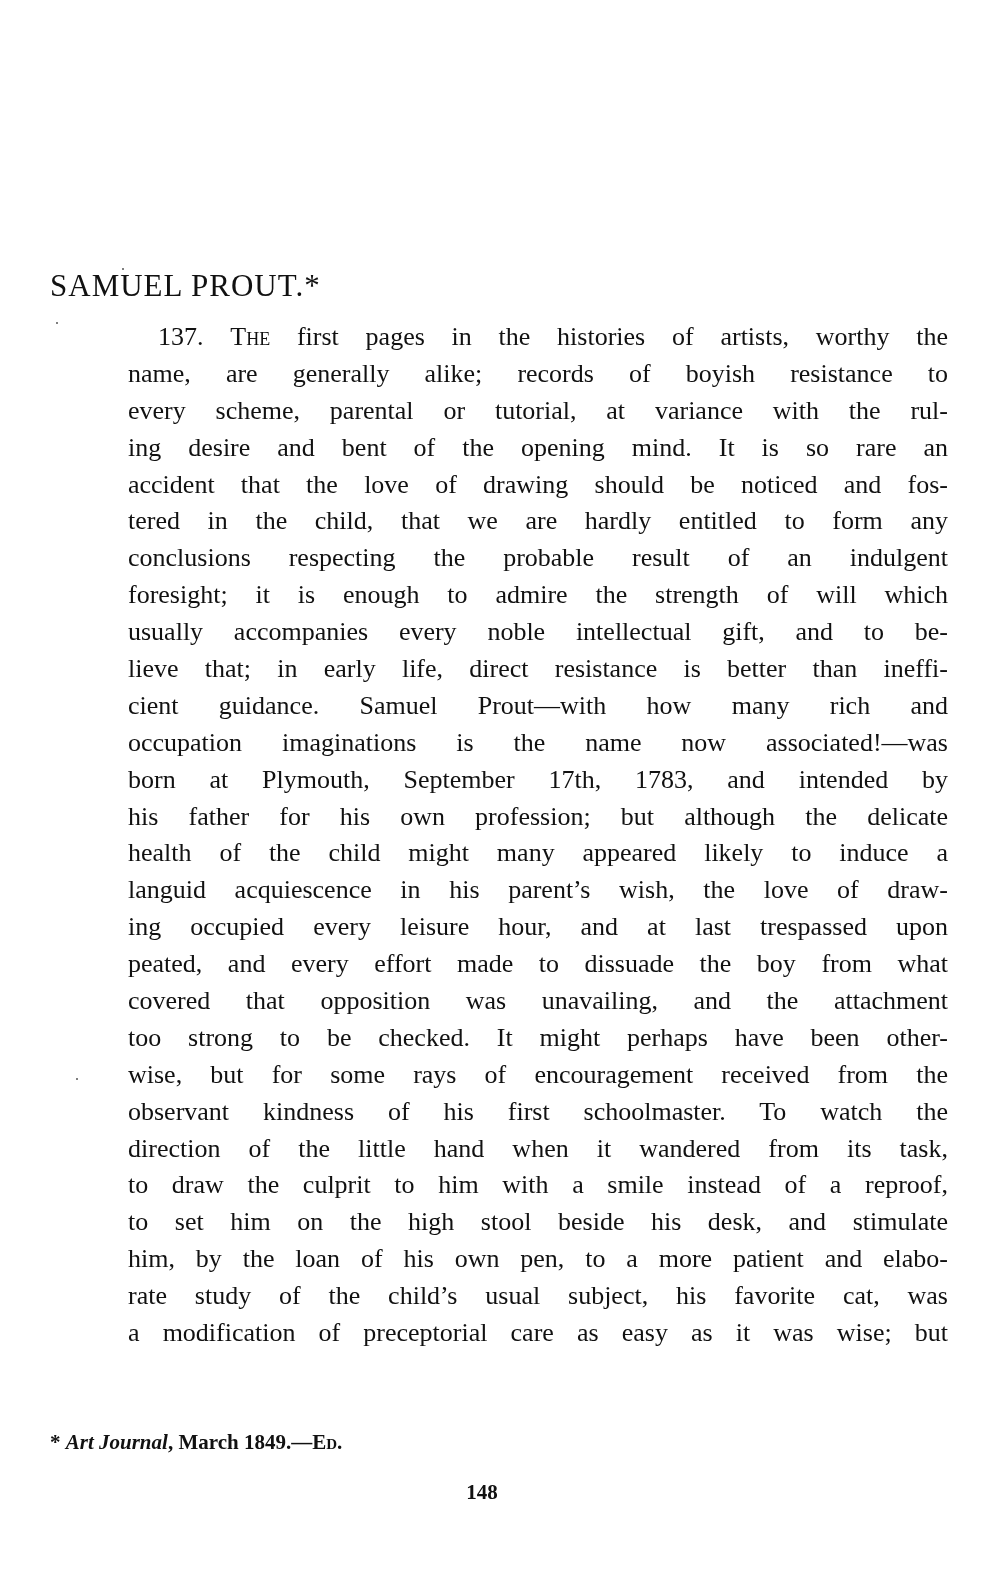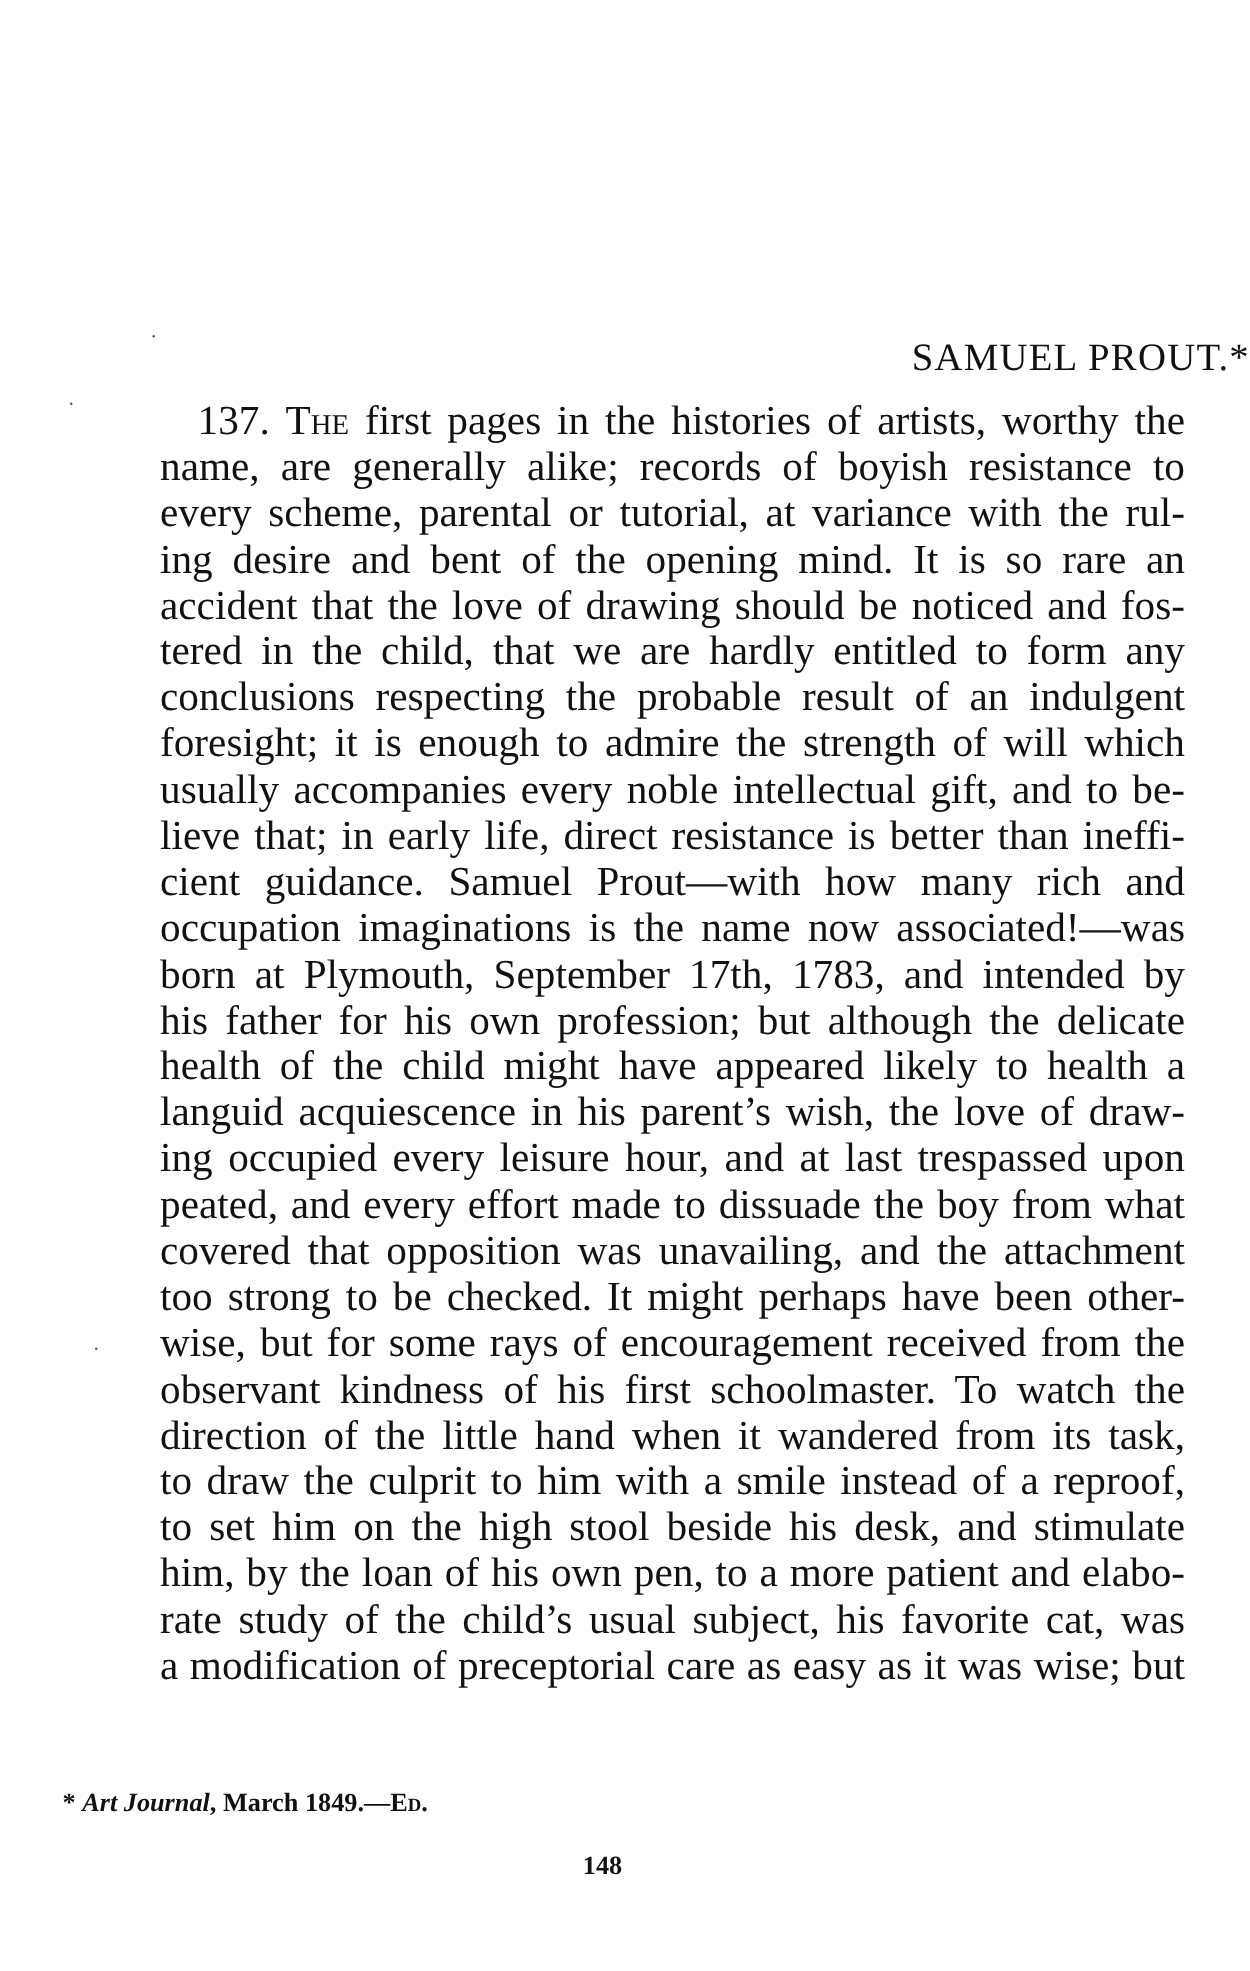"SAMUEL PROUT.*" .title { text-align: right -> left }
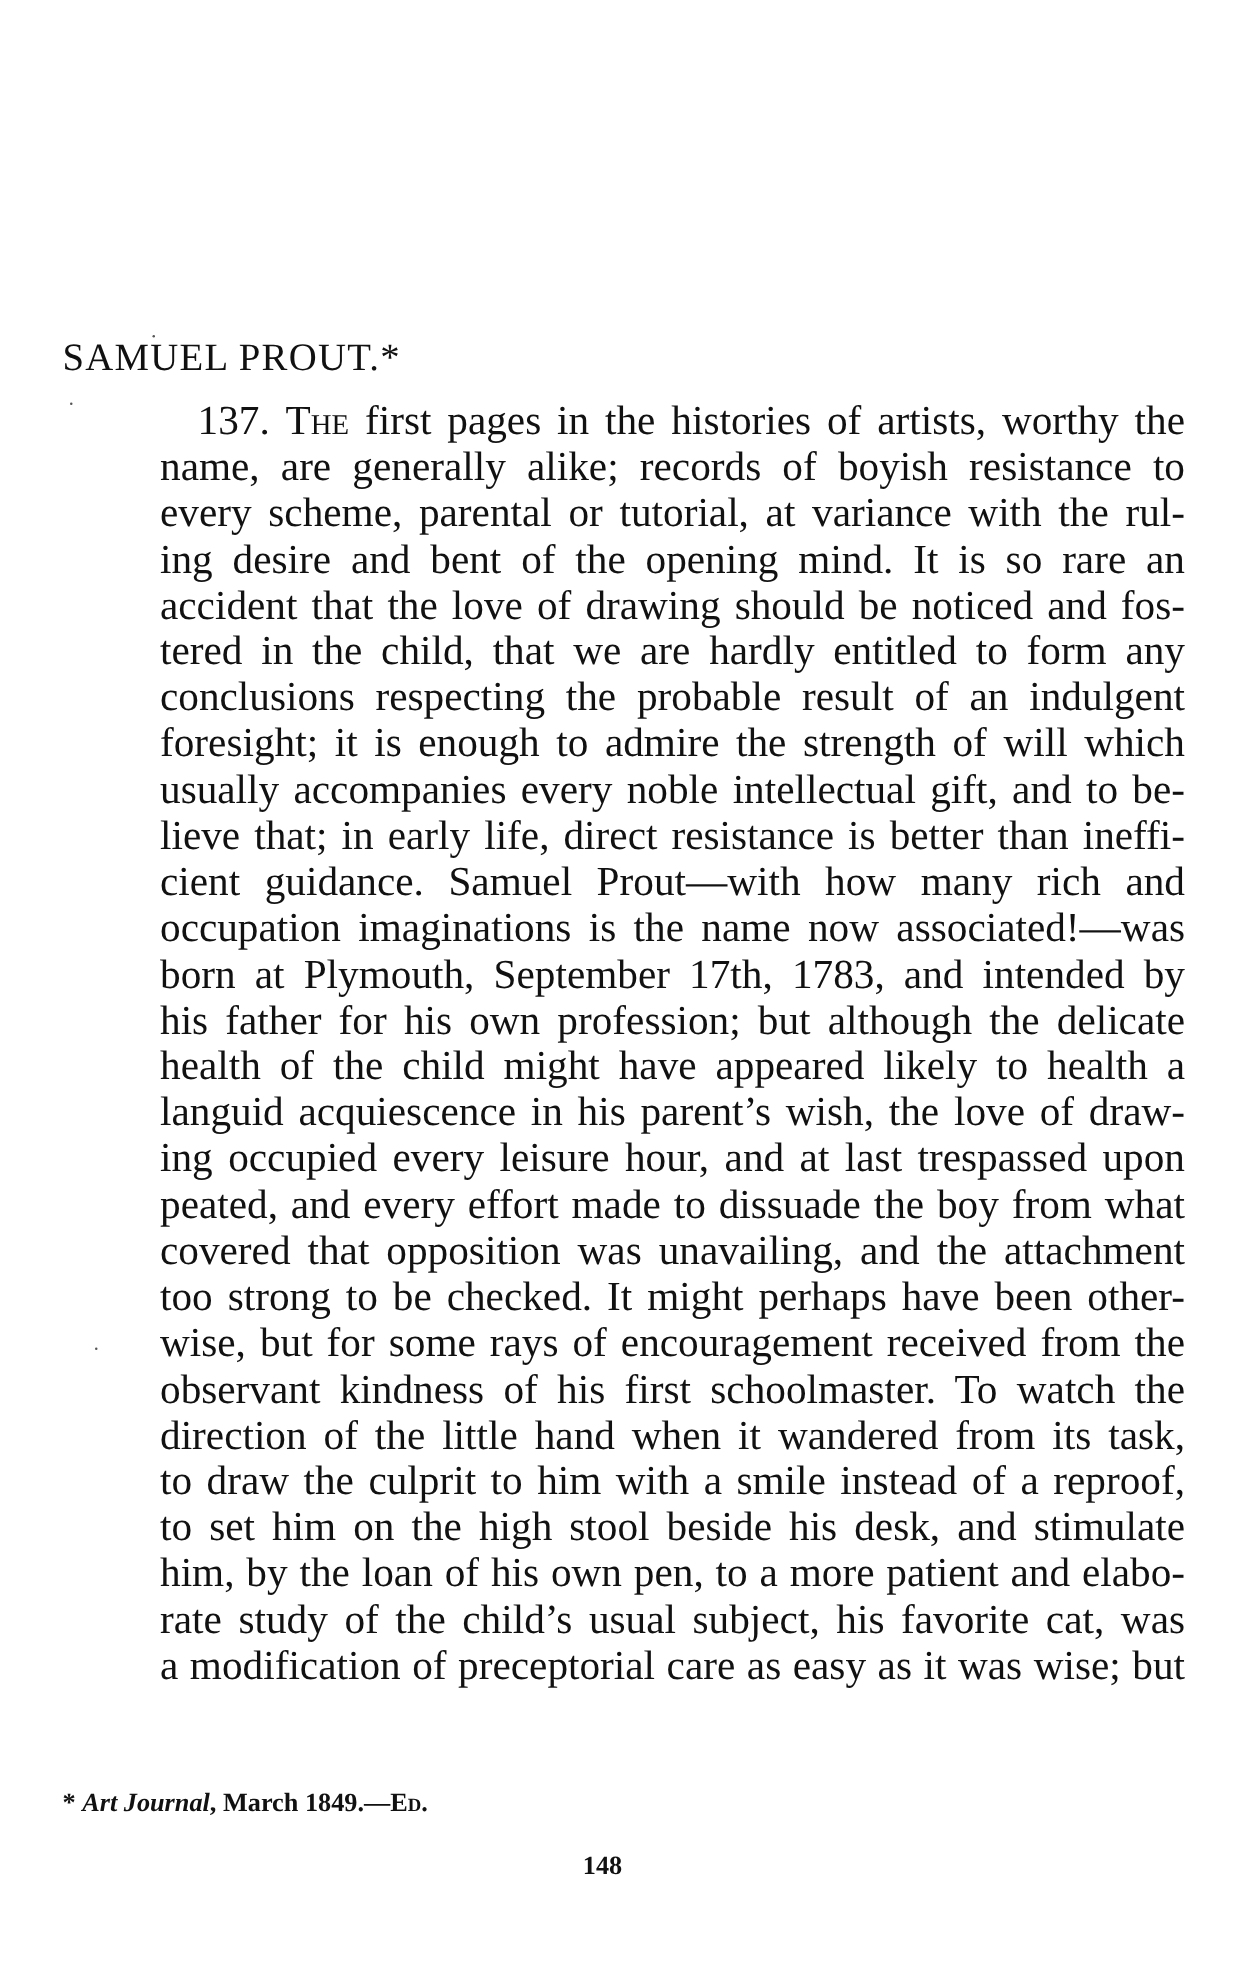"137. The first pages in" .line { font-size: 33px -> 26px }
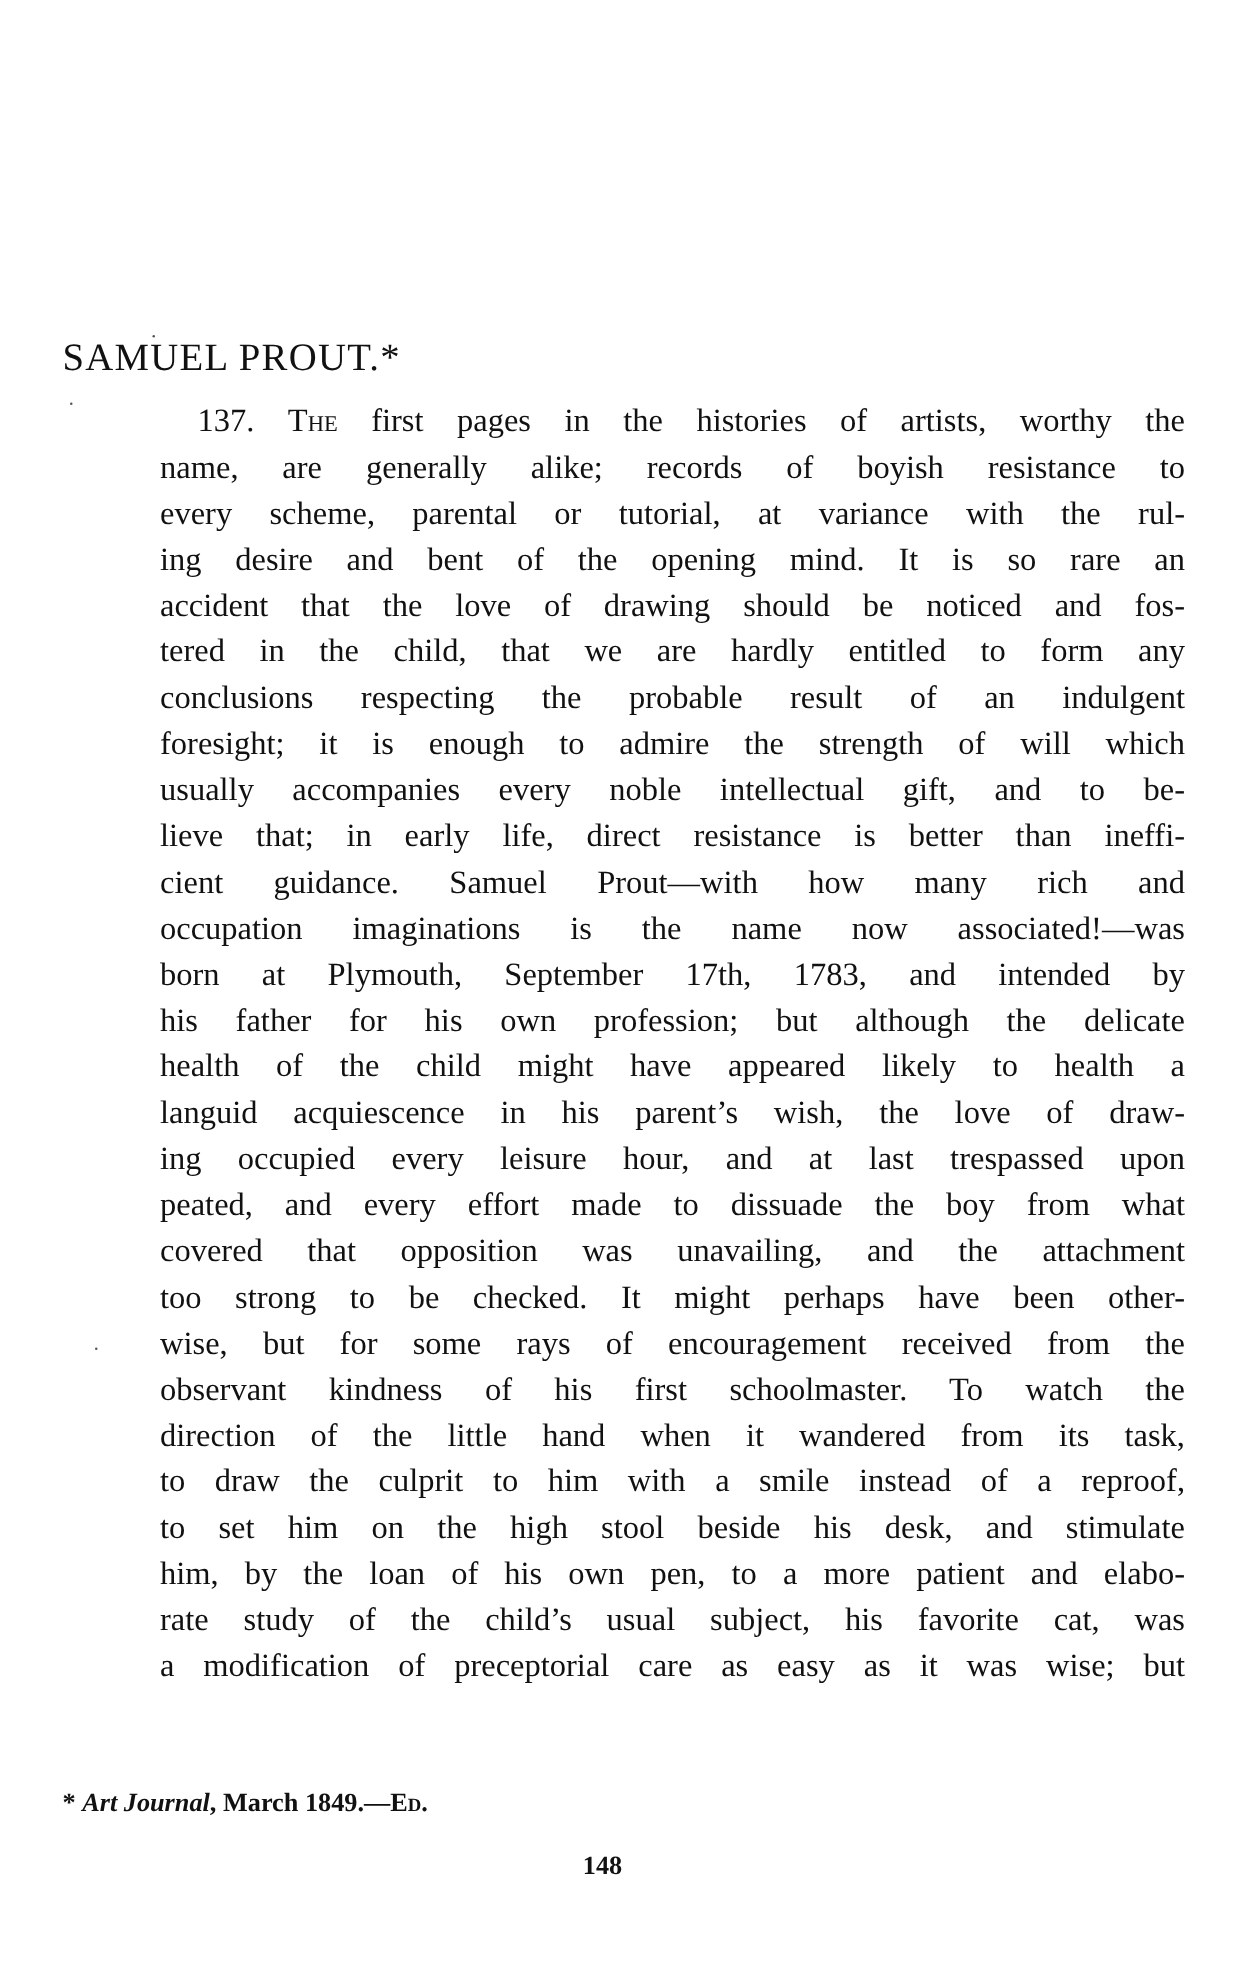"health of the child might" div.line { text: have appeared likely to health -> many appeared likely to induce }
